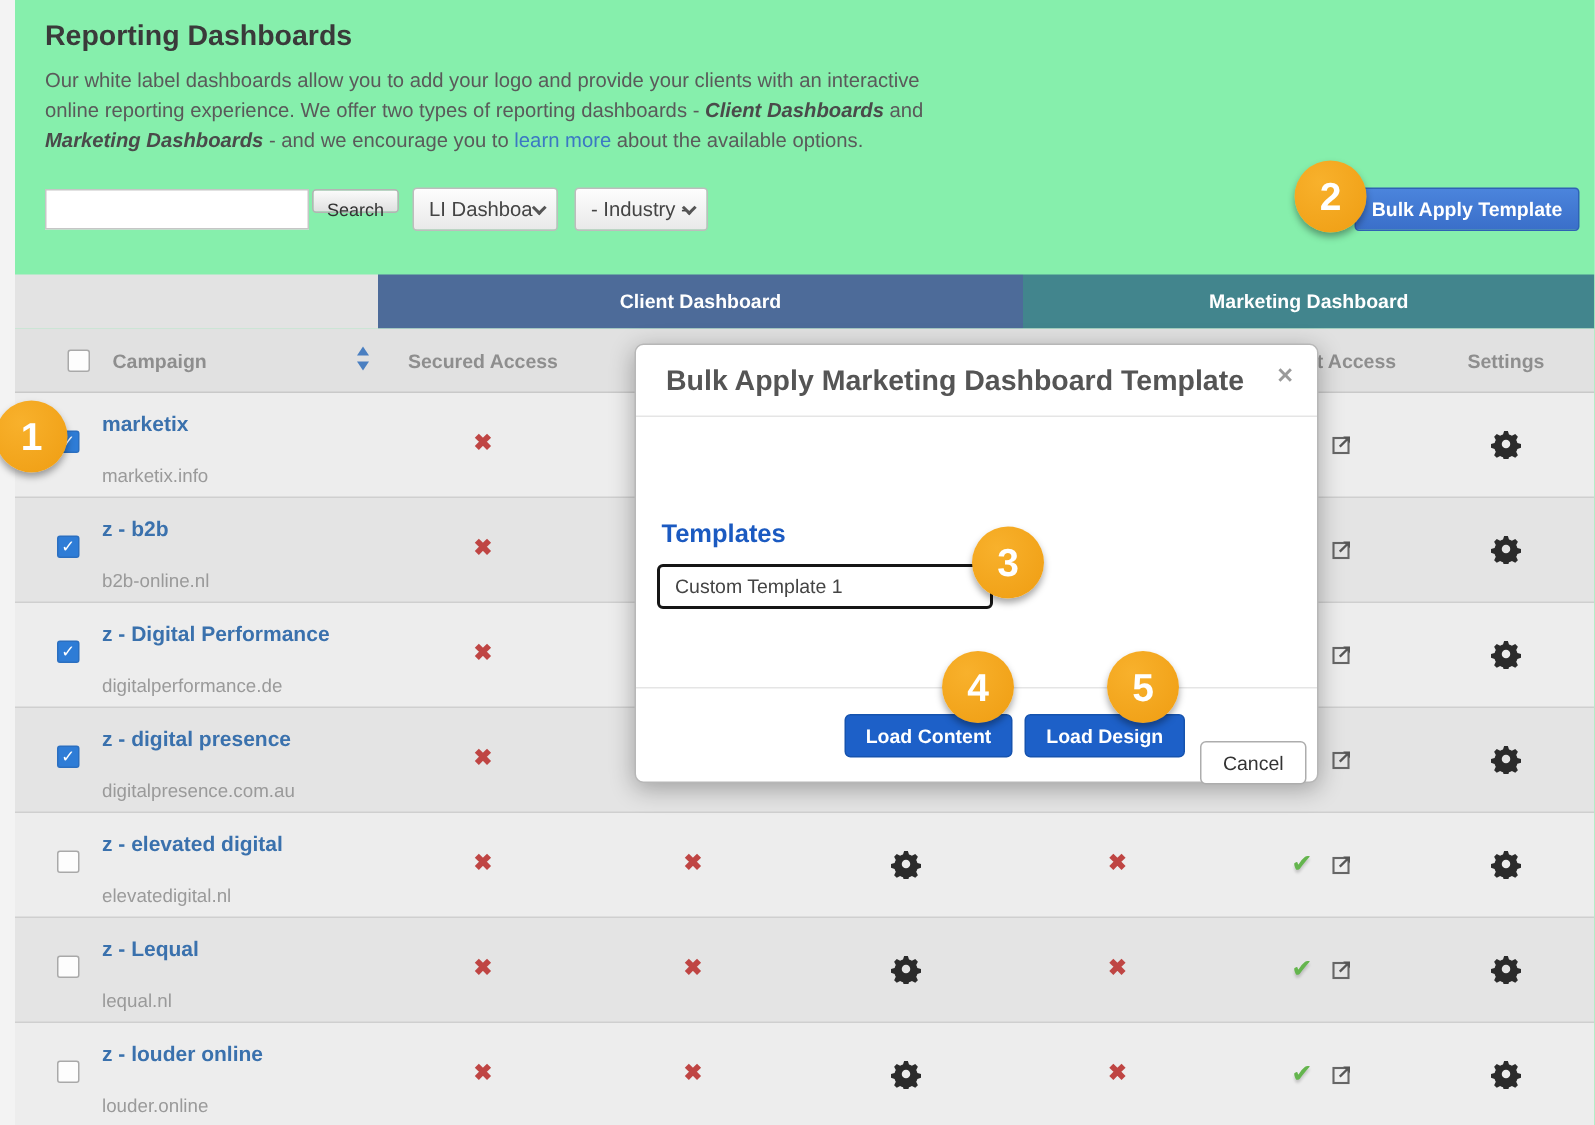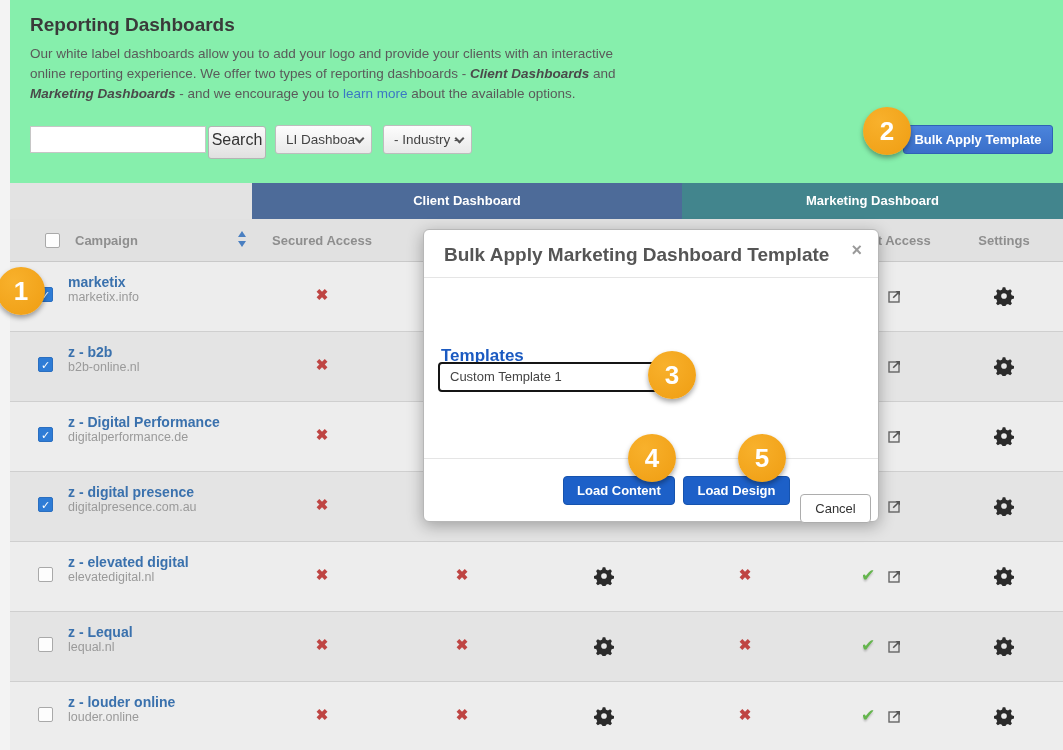"Search" .btn-gray { font-size: 16px -> 12px; height: 33px -> 16px }
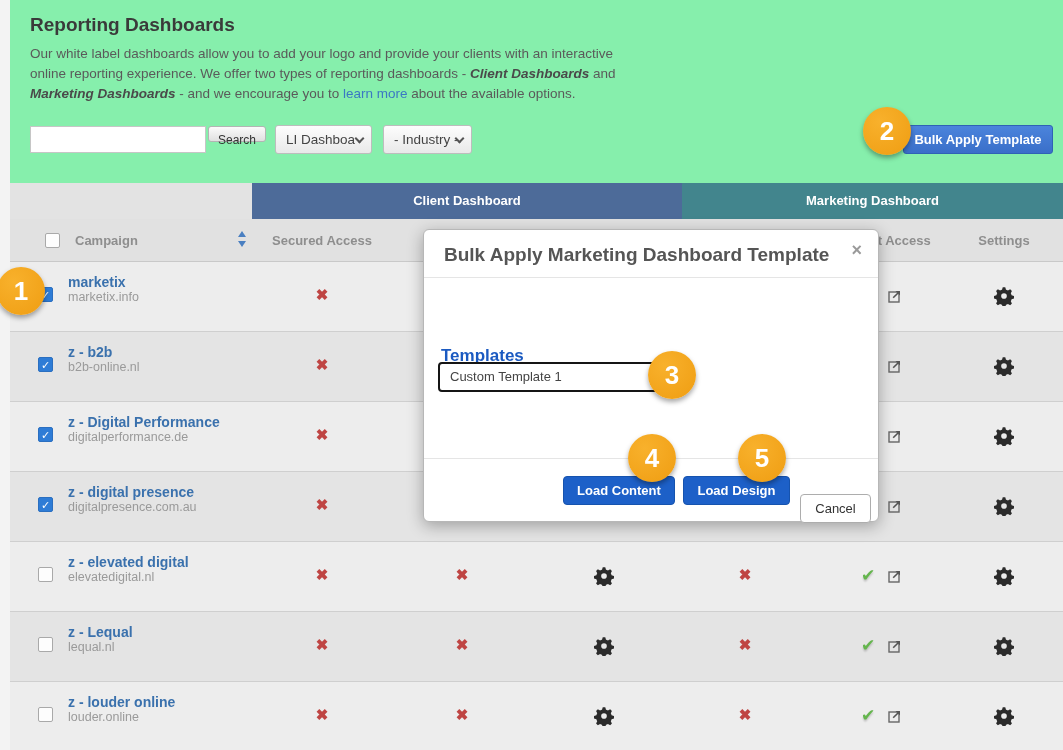"marketix.info" .c-domain { top: 28px -> 48px }
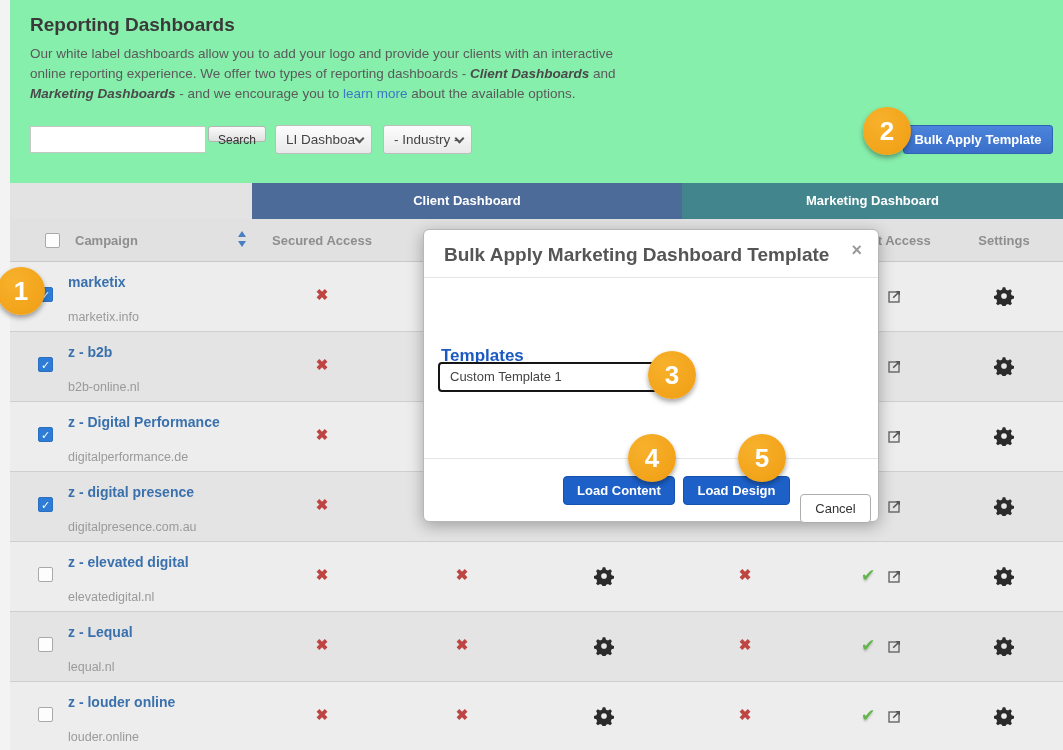"Custom Template 1" .m-select { top: 132px -> 146px }
